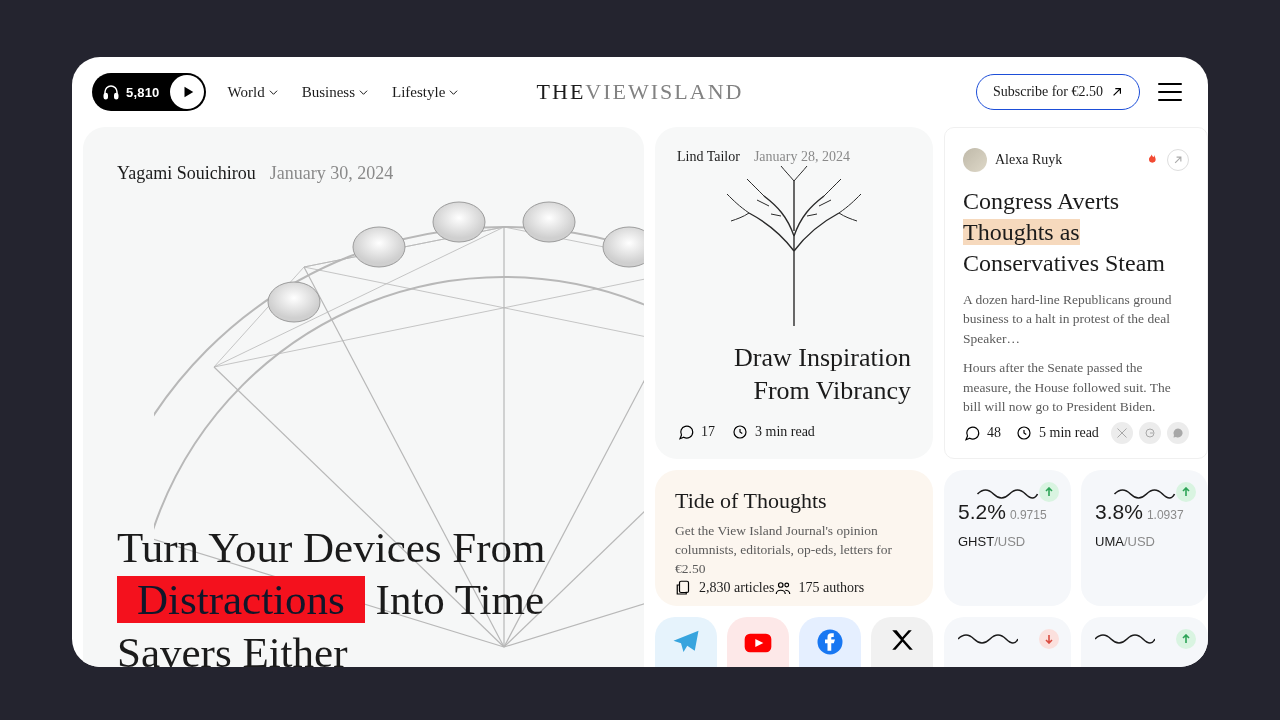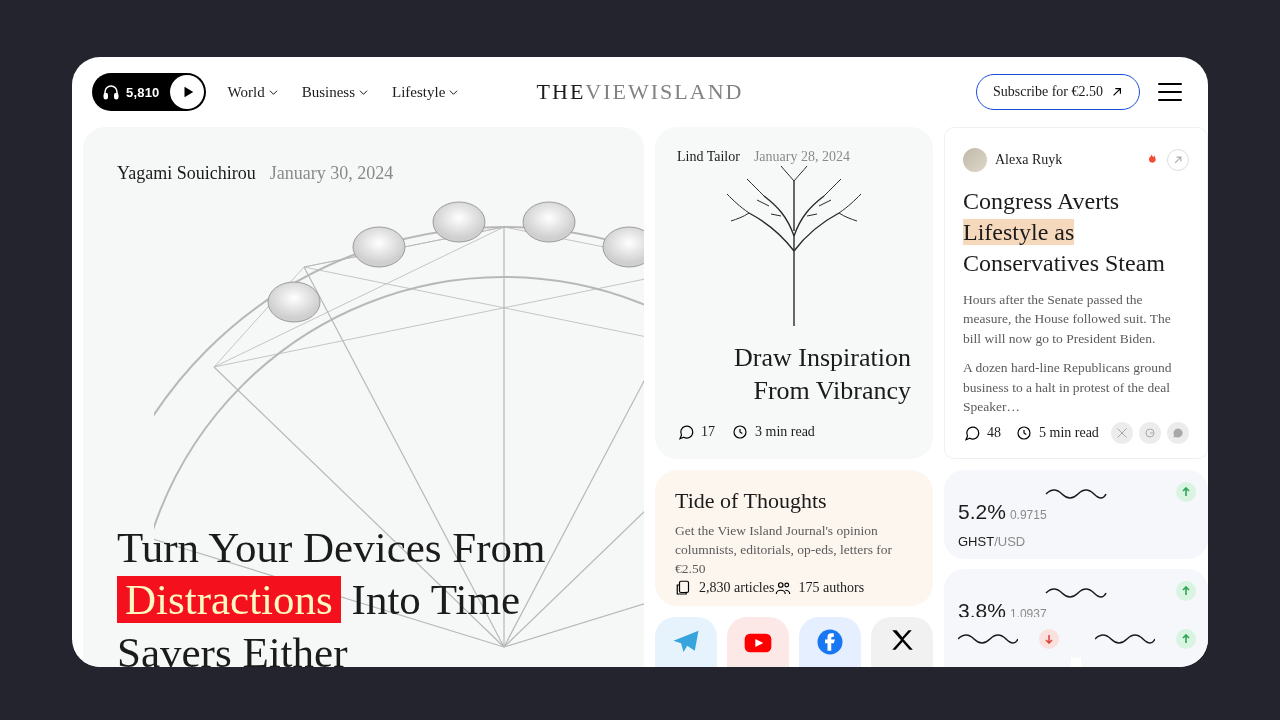"Lifestyle as" span.mk { text: Lifestyle -> Thoughts }
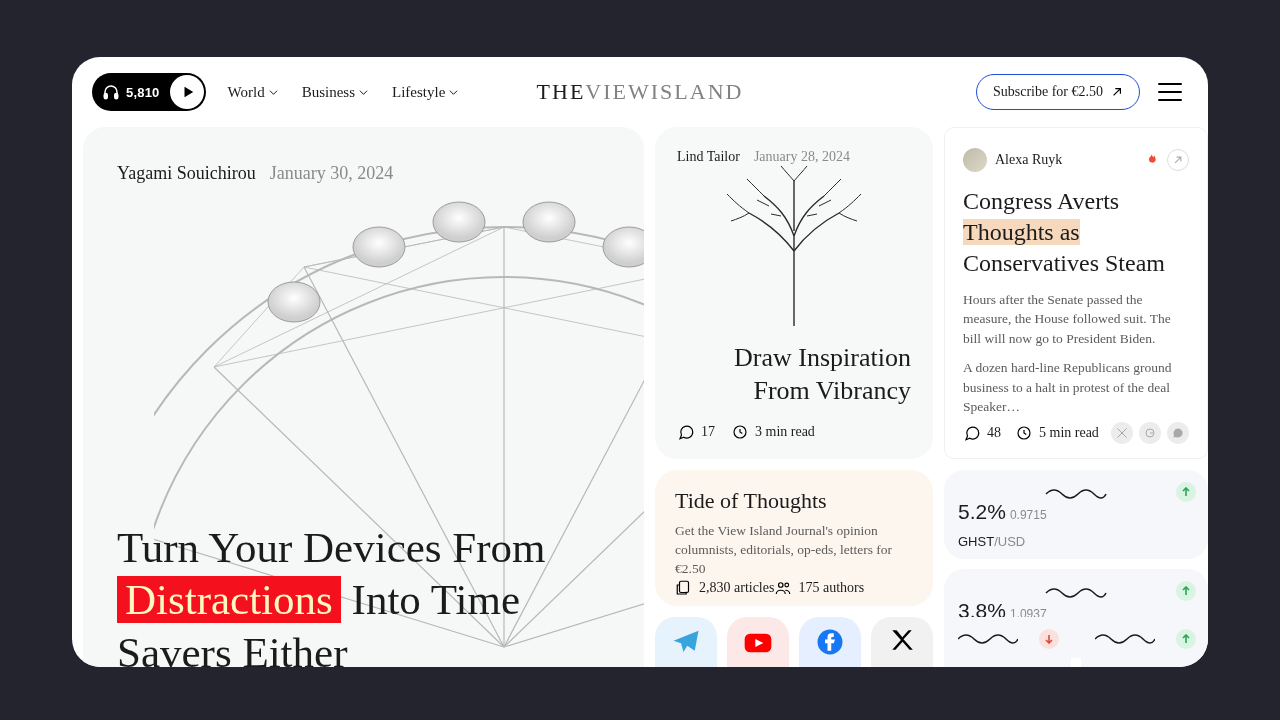"Hours after the Senate passed" div.cong-para { order: before "A dozen hard-line Republicans ground" -> after "A dozen hard-line Republicans ground" }
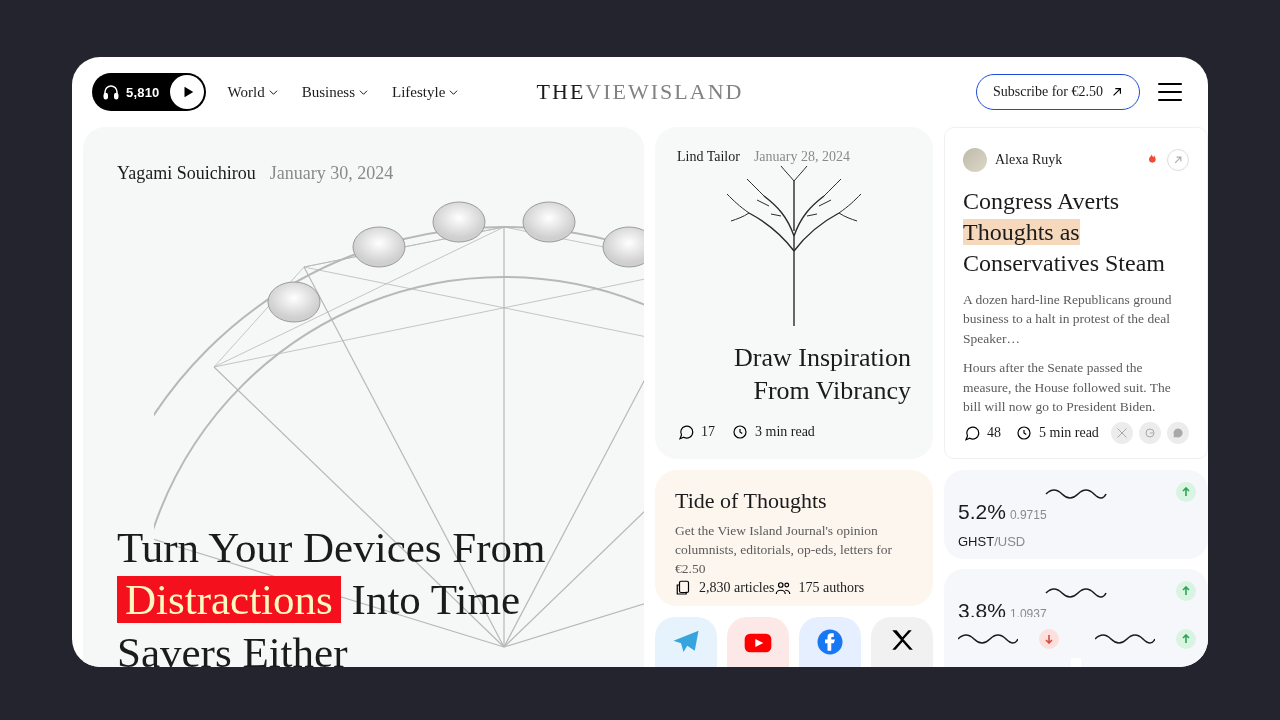"5.2% 0.9715" .ticker-wrap { grid-template-columns: 1fr -> 1fr 1fr }
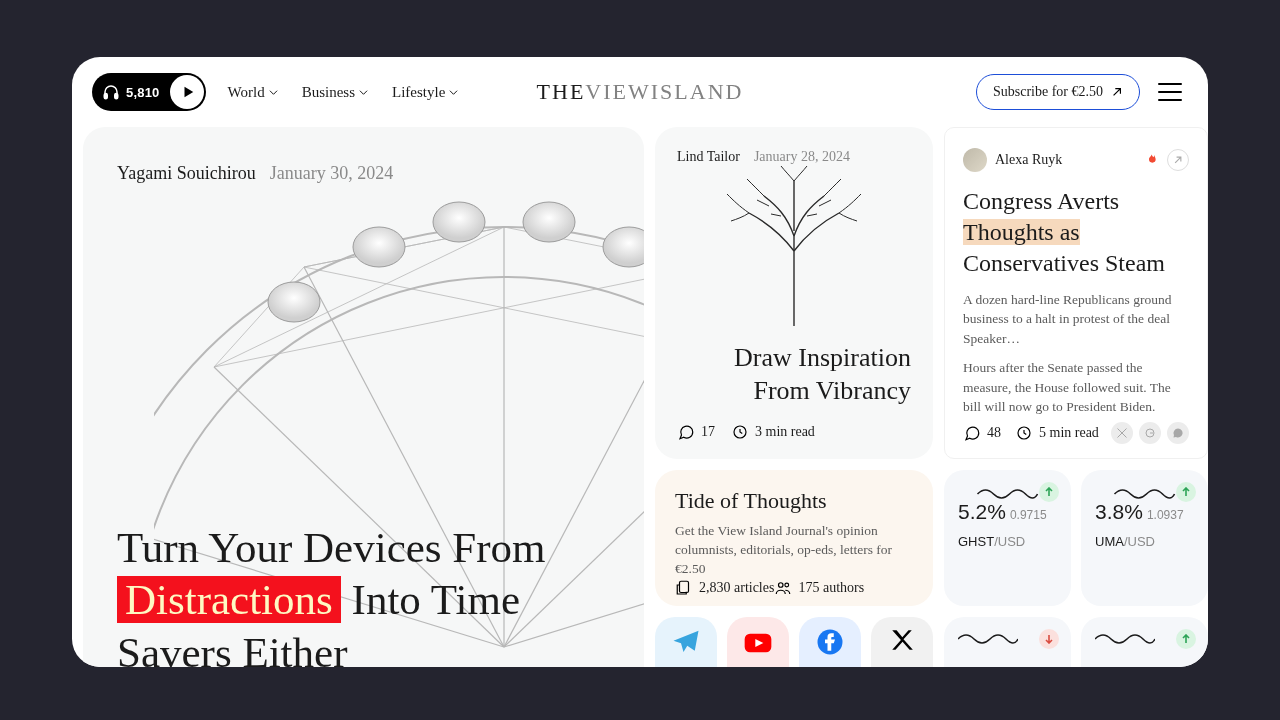"Distractions" .hero-title .hl { color: #fef9c3 -> #0f172a; padding: 0 8px -> 0 20px }
